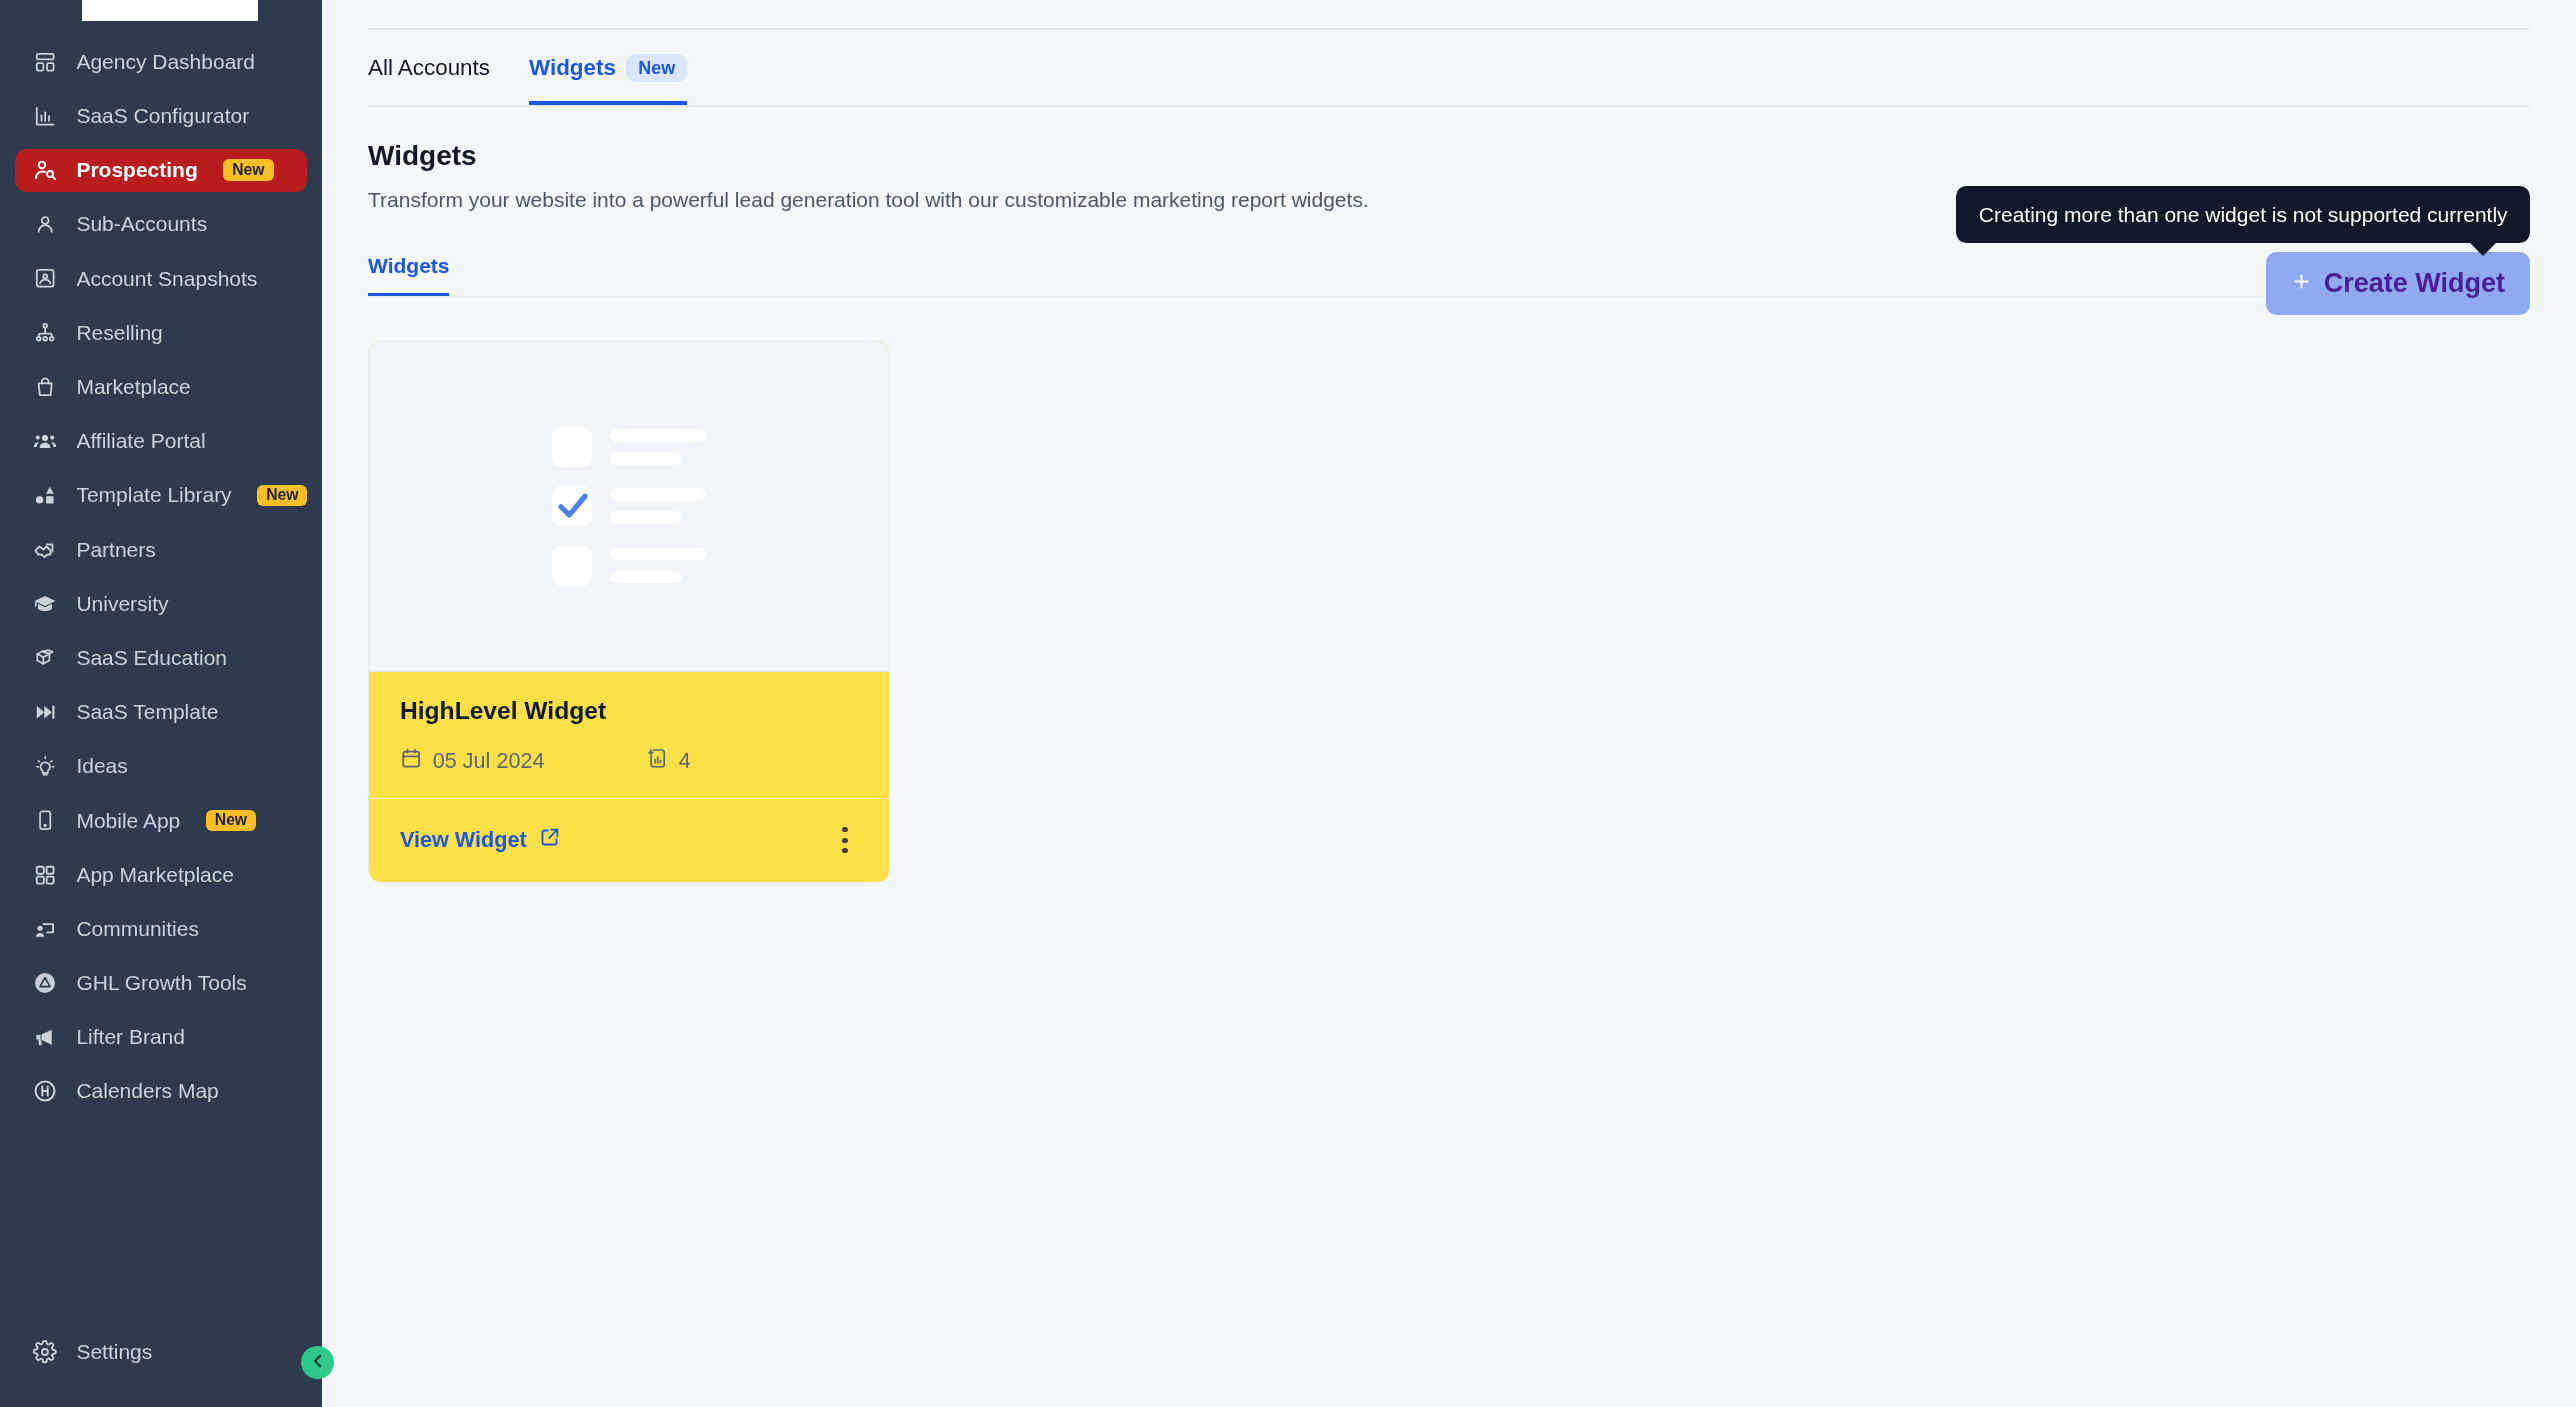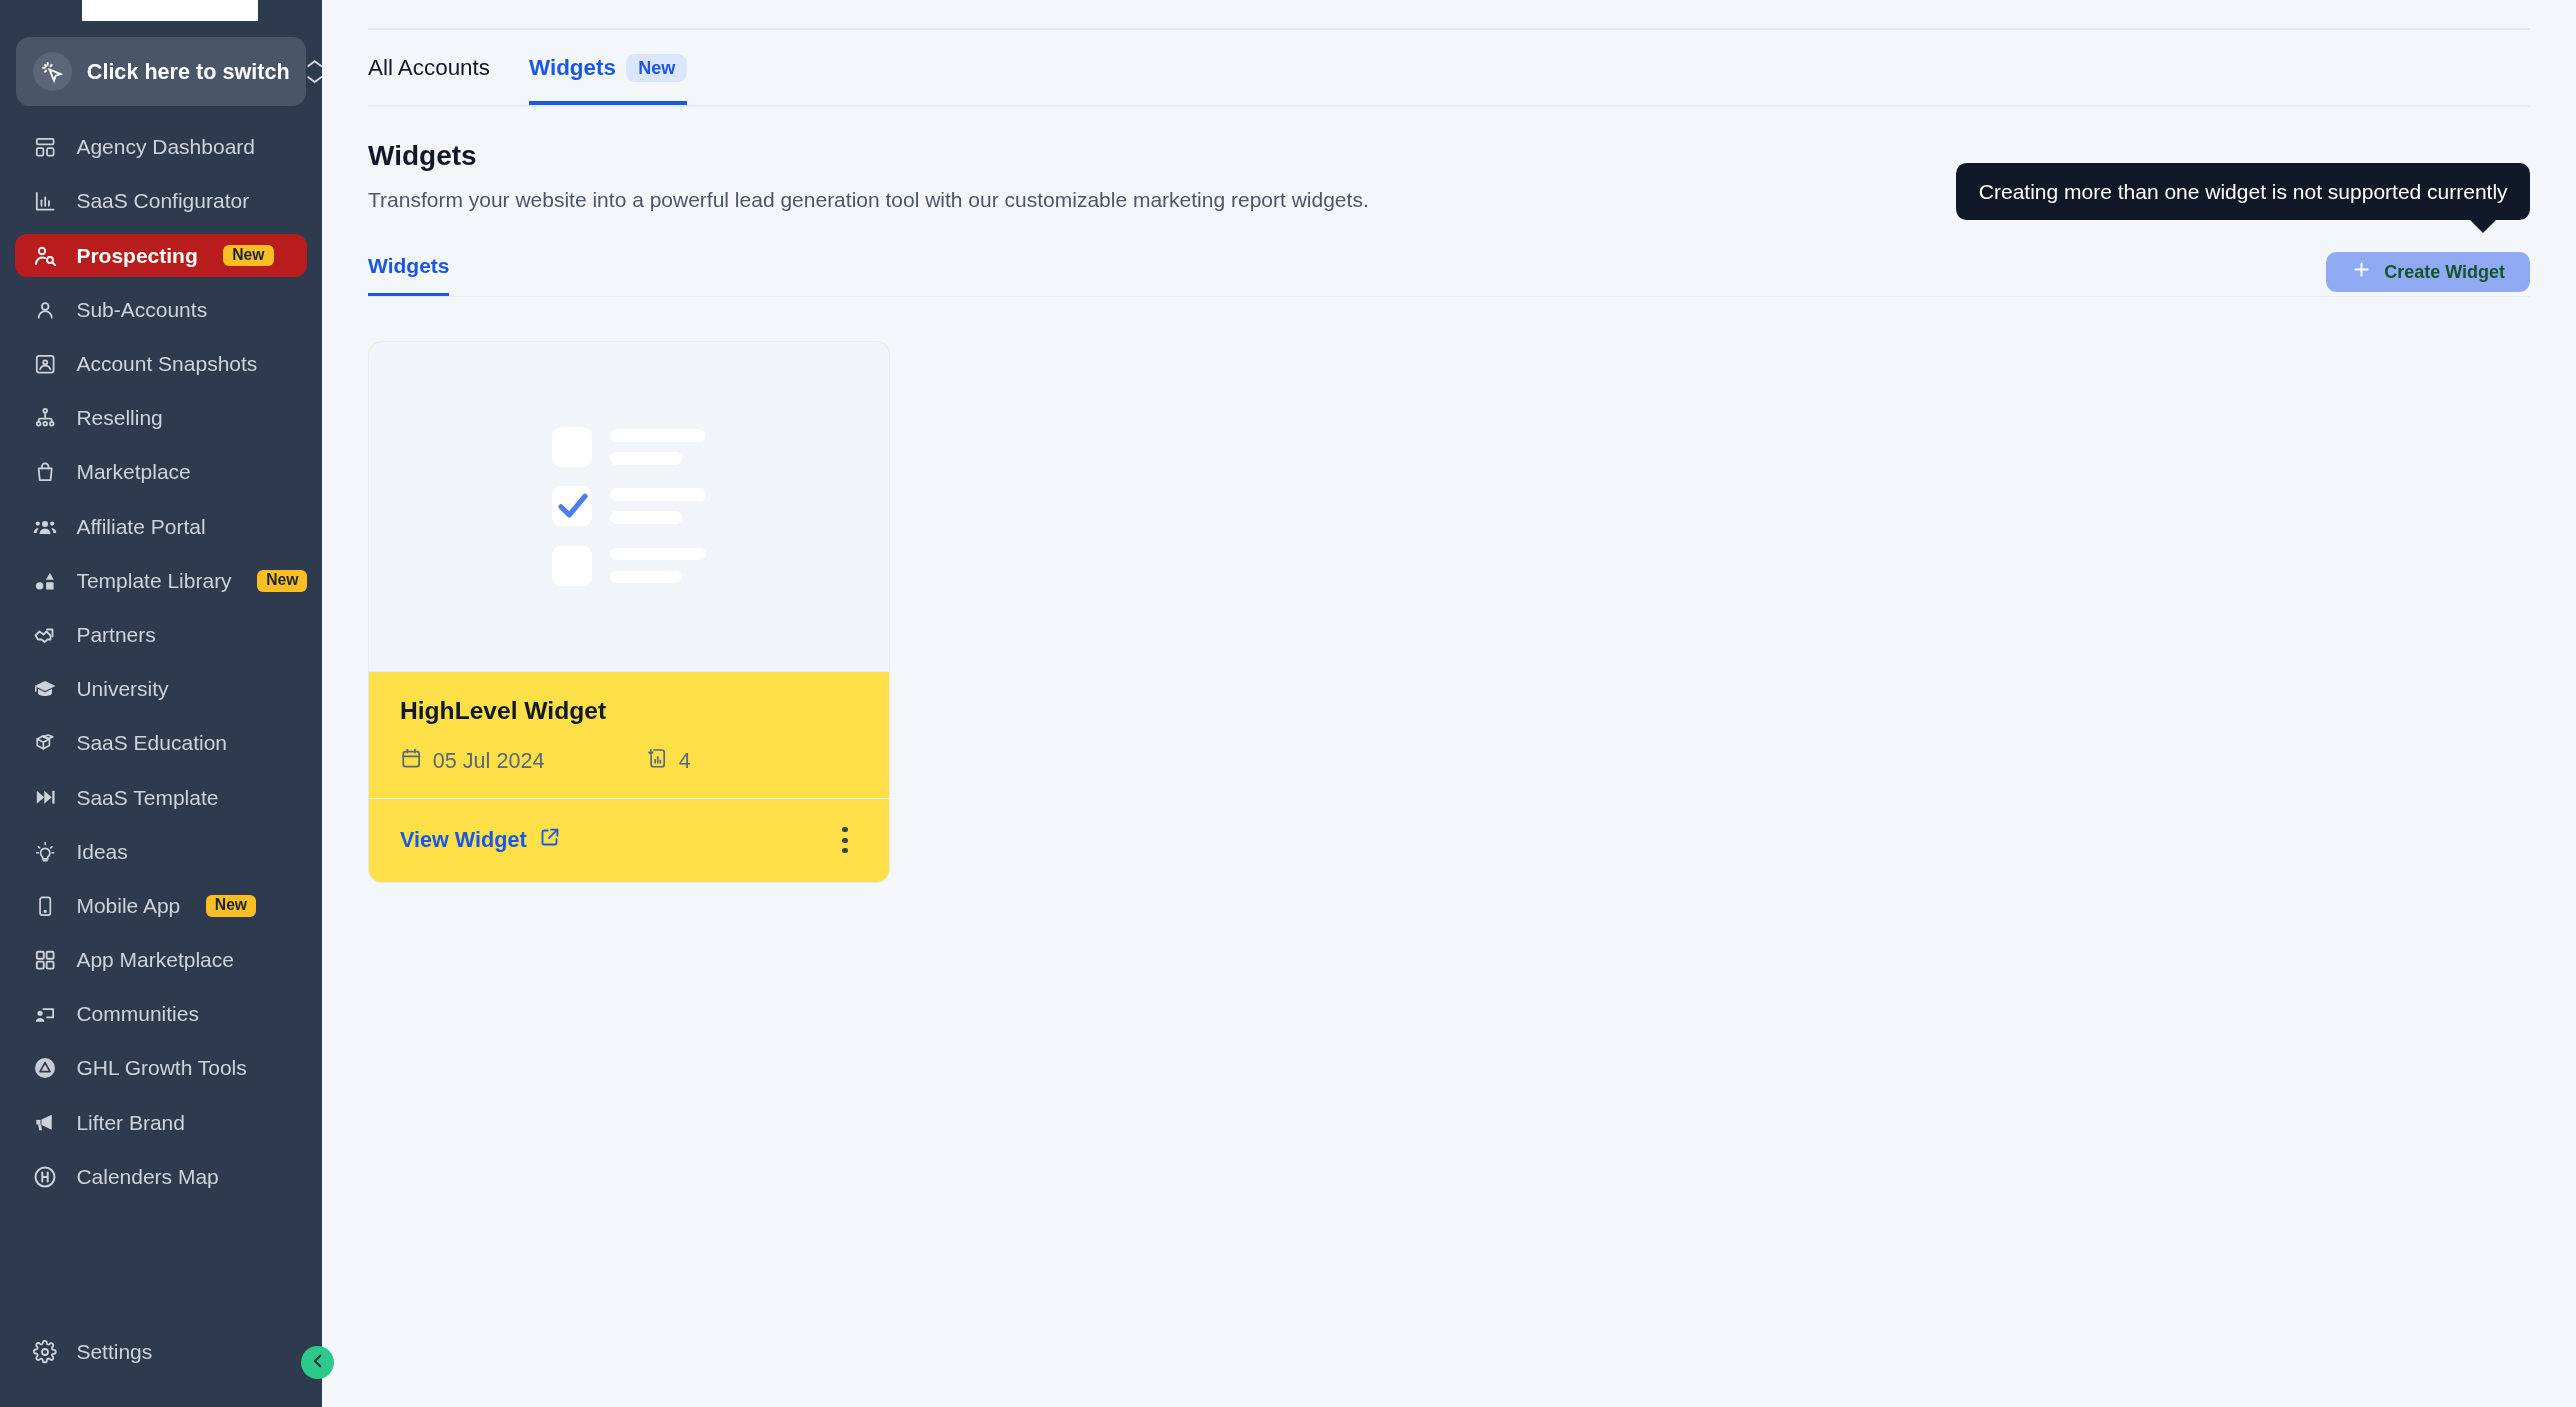"Click here to switch" div.switcher { html: <div> <span> <svg> <path></path> <path></path> </svg> </span> <span>Click here to switch</span> <span> <svg> <polyline></polyline> </svg> <svg> <polyline></polyline> </svg> </span> </div> -> none }
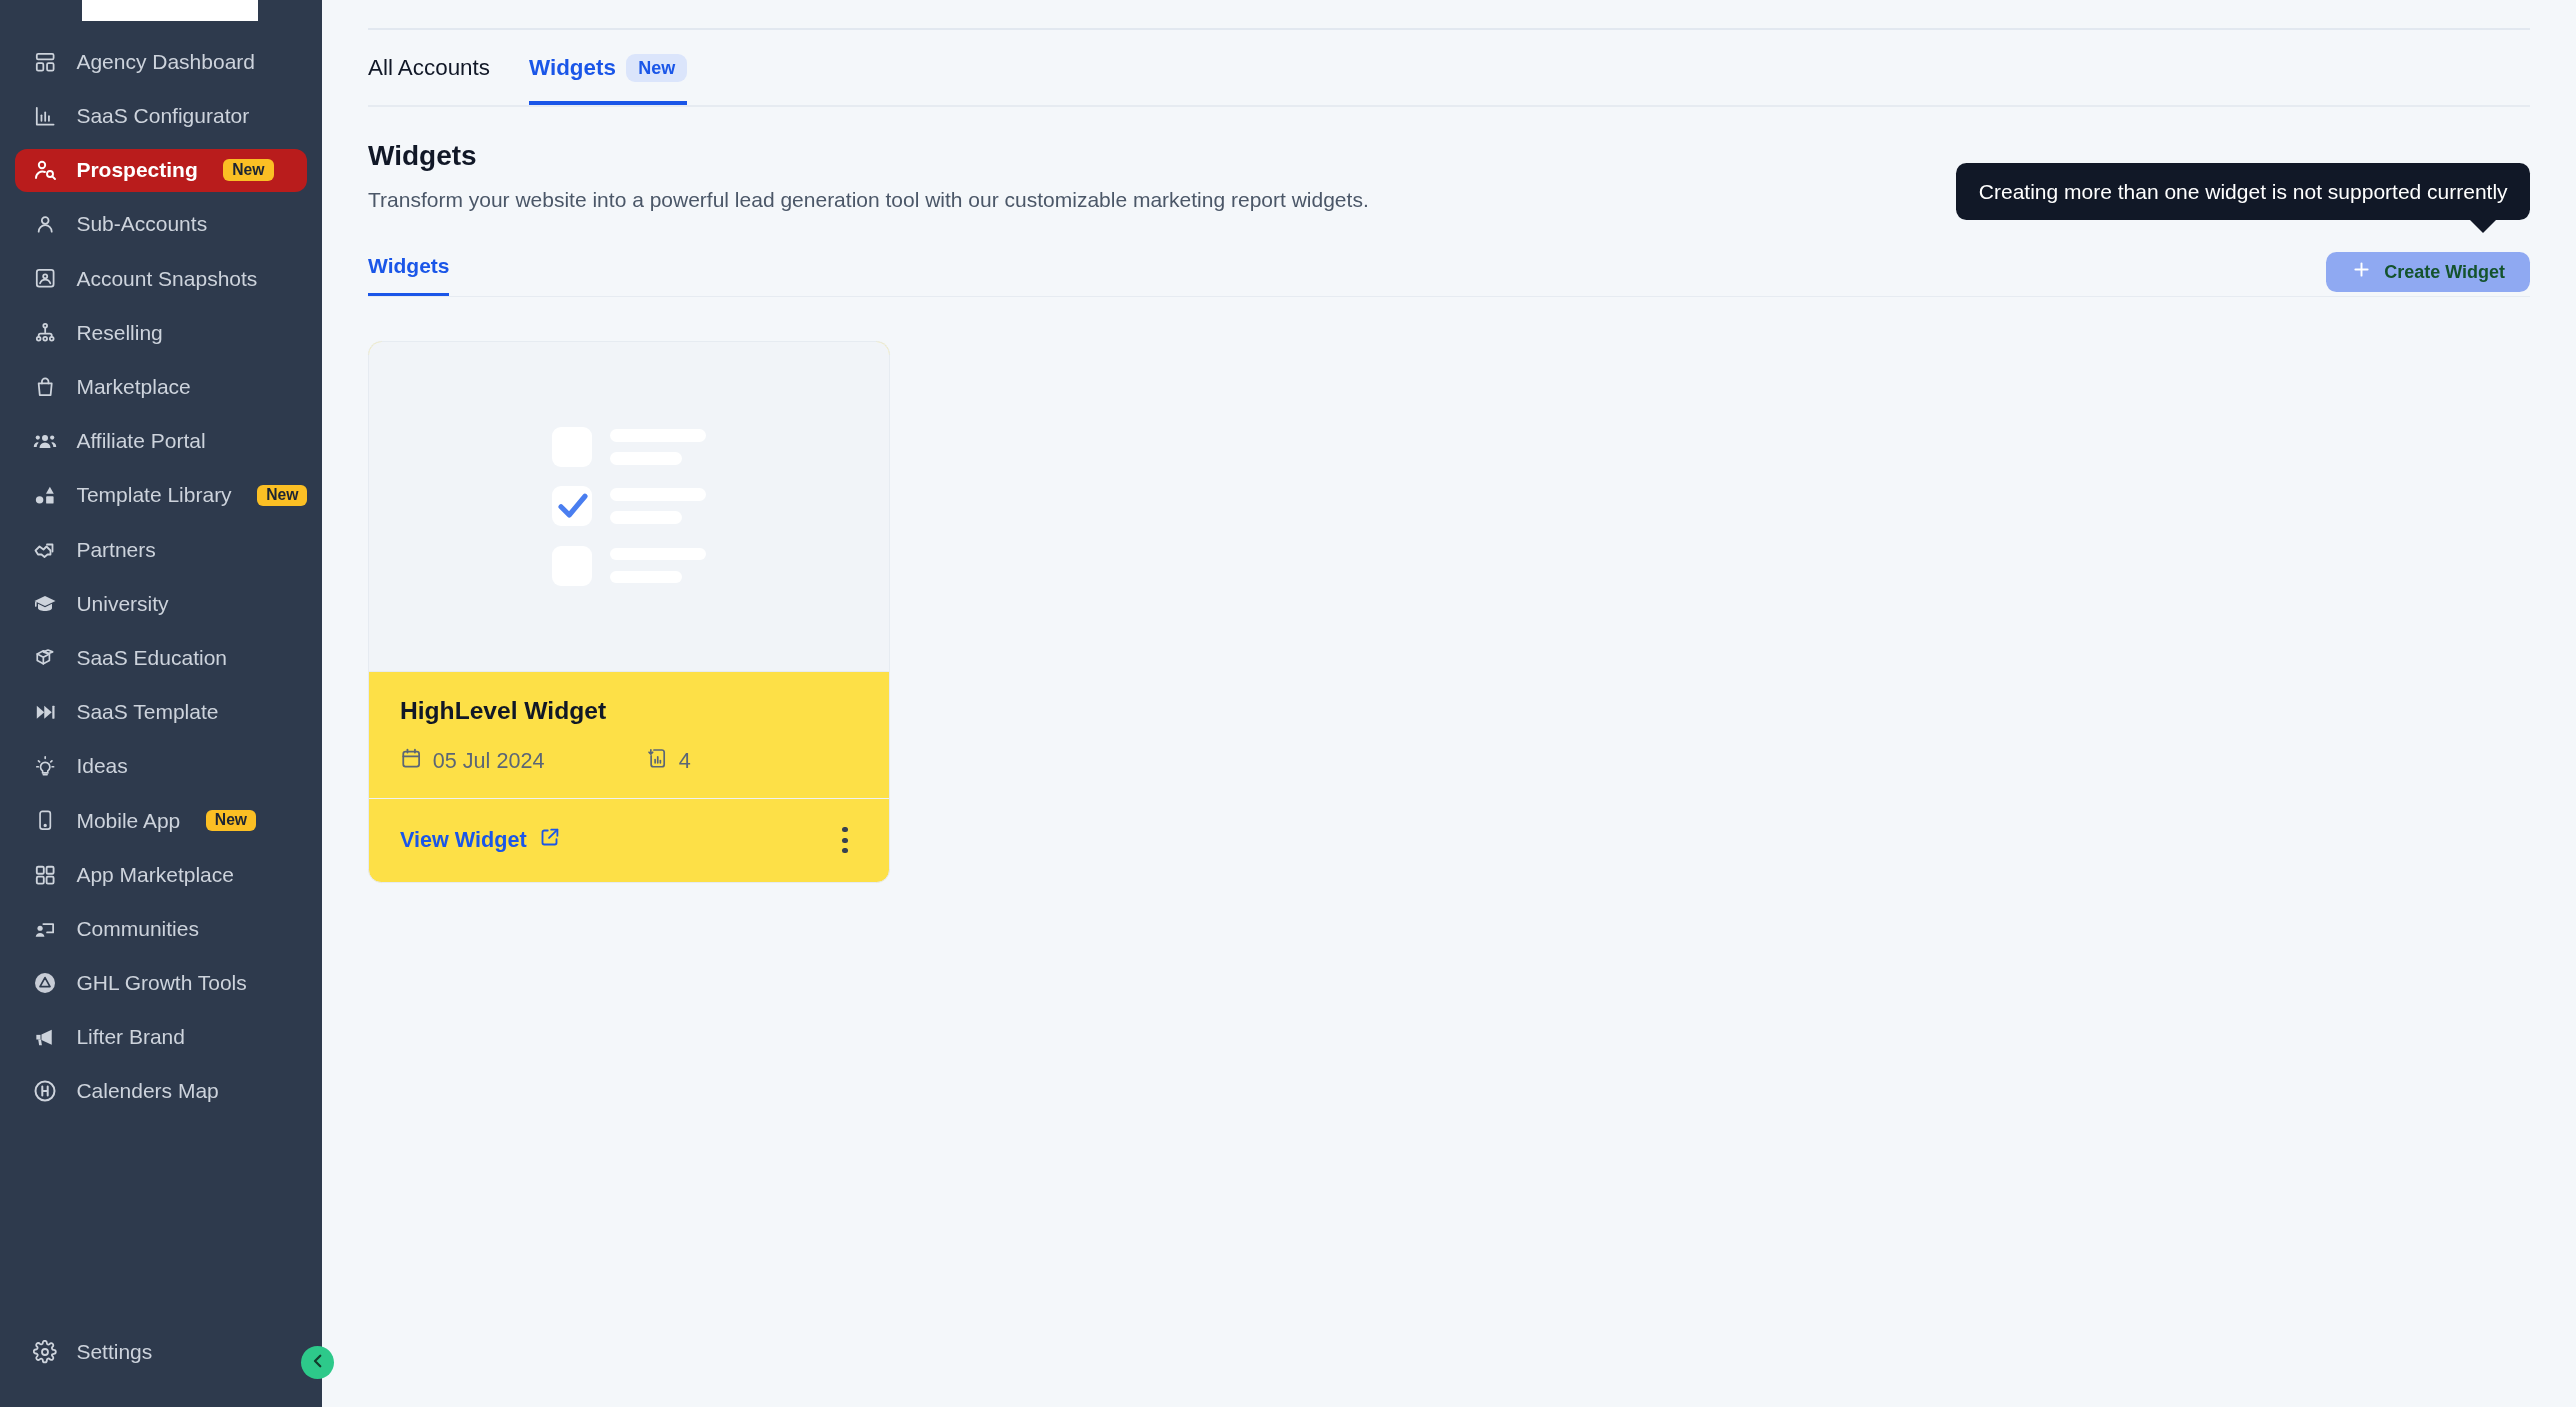"Create Widget" .btn-create { color: #14532d -> #4c1d95; font-size: 18px -> 27px; height: 40px -> 63px }
